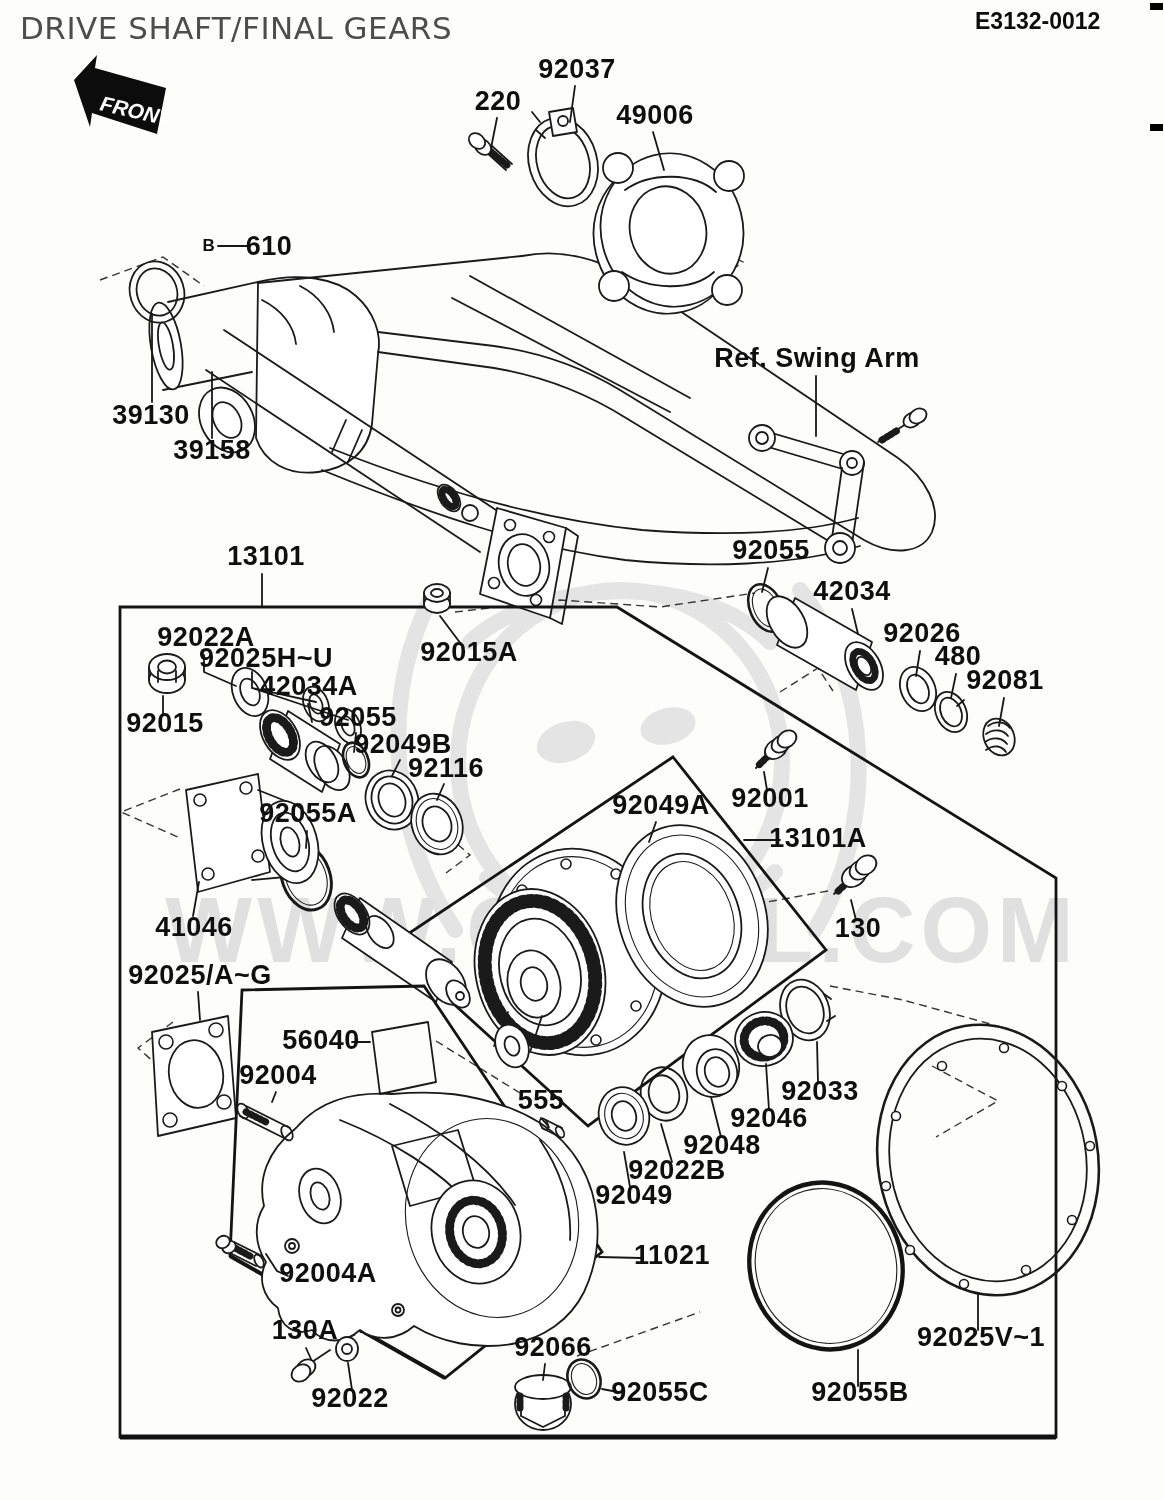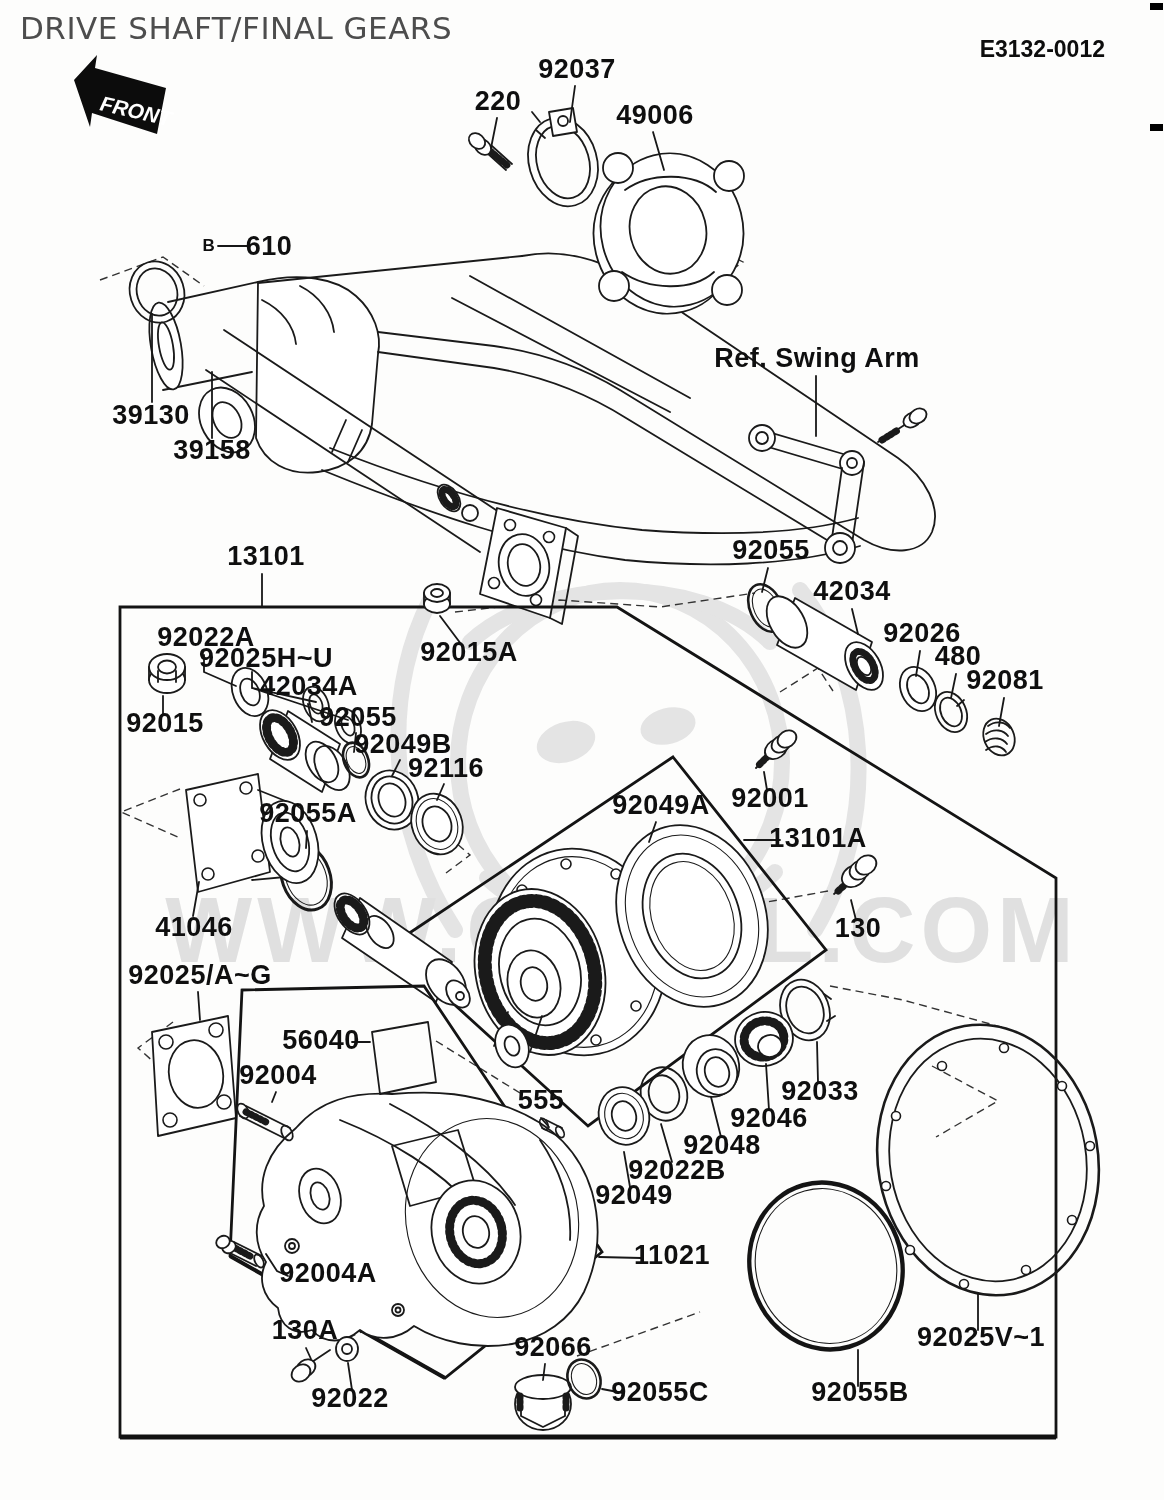"E3132-0012" .diagram-code { margin-top: 28px -> none; text-align: right -> left }
